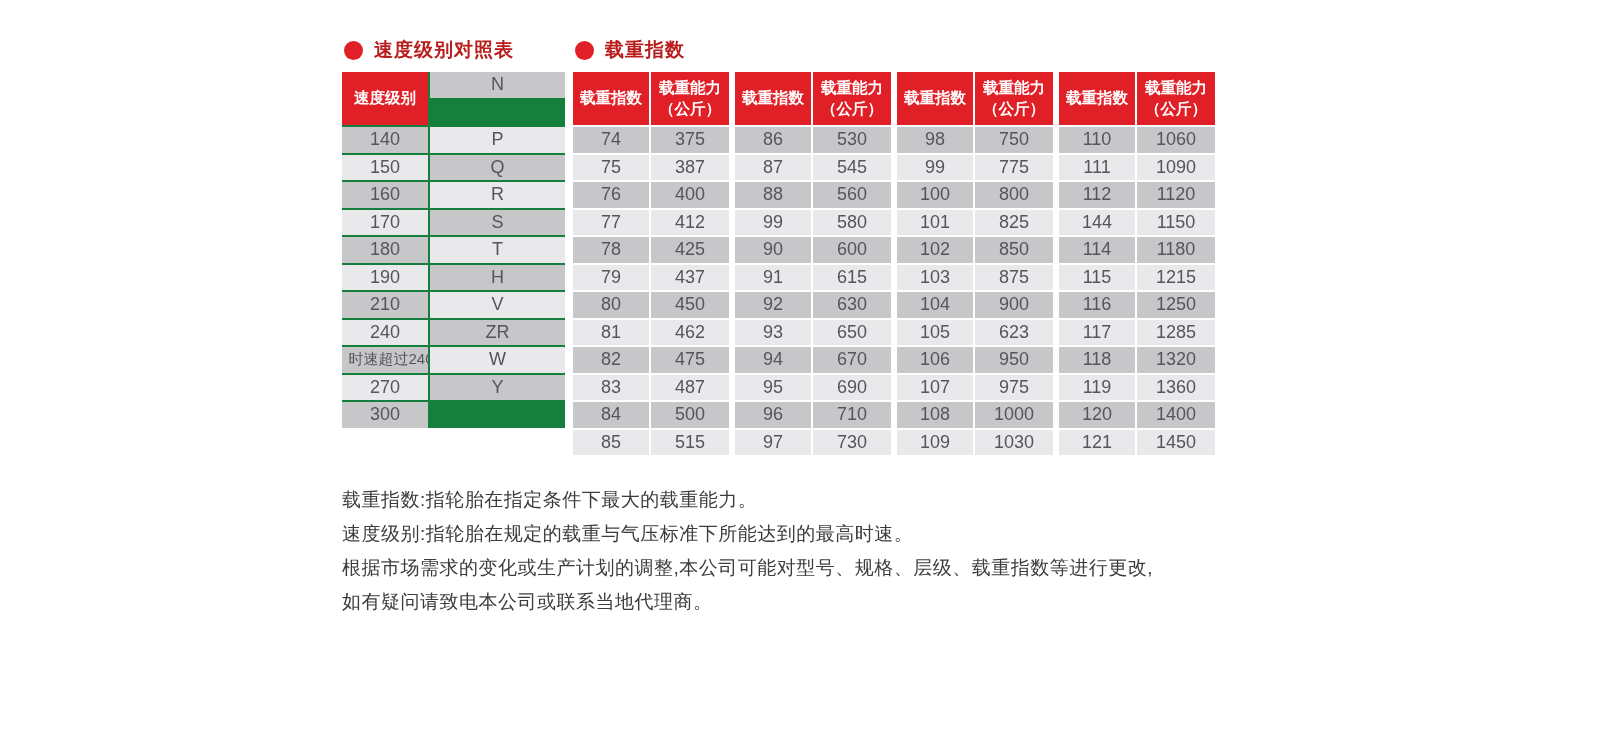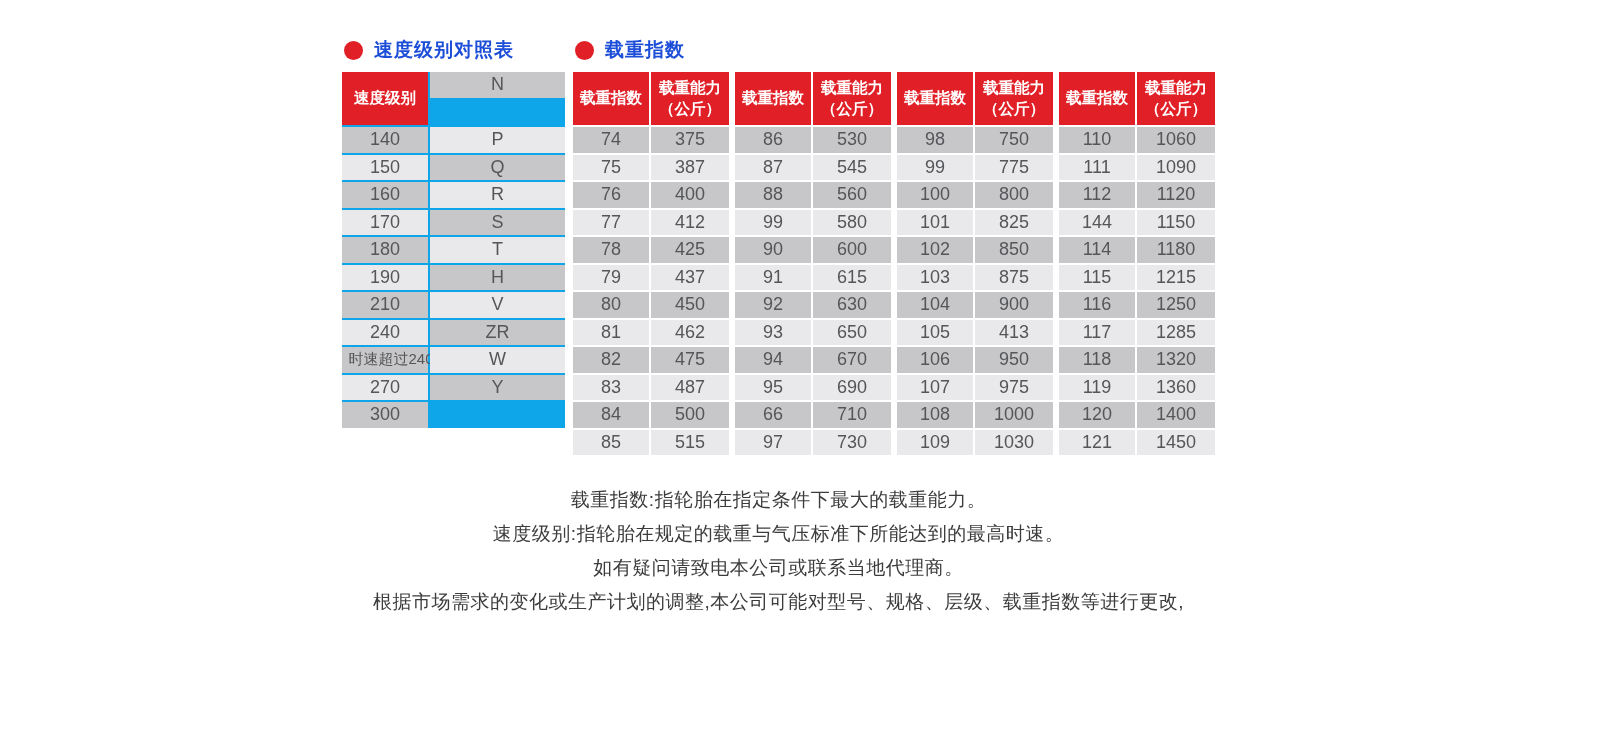"速度级别对照表" .section-title { color: #1d4ed8 -> #b91c1c }
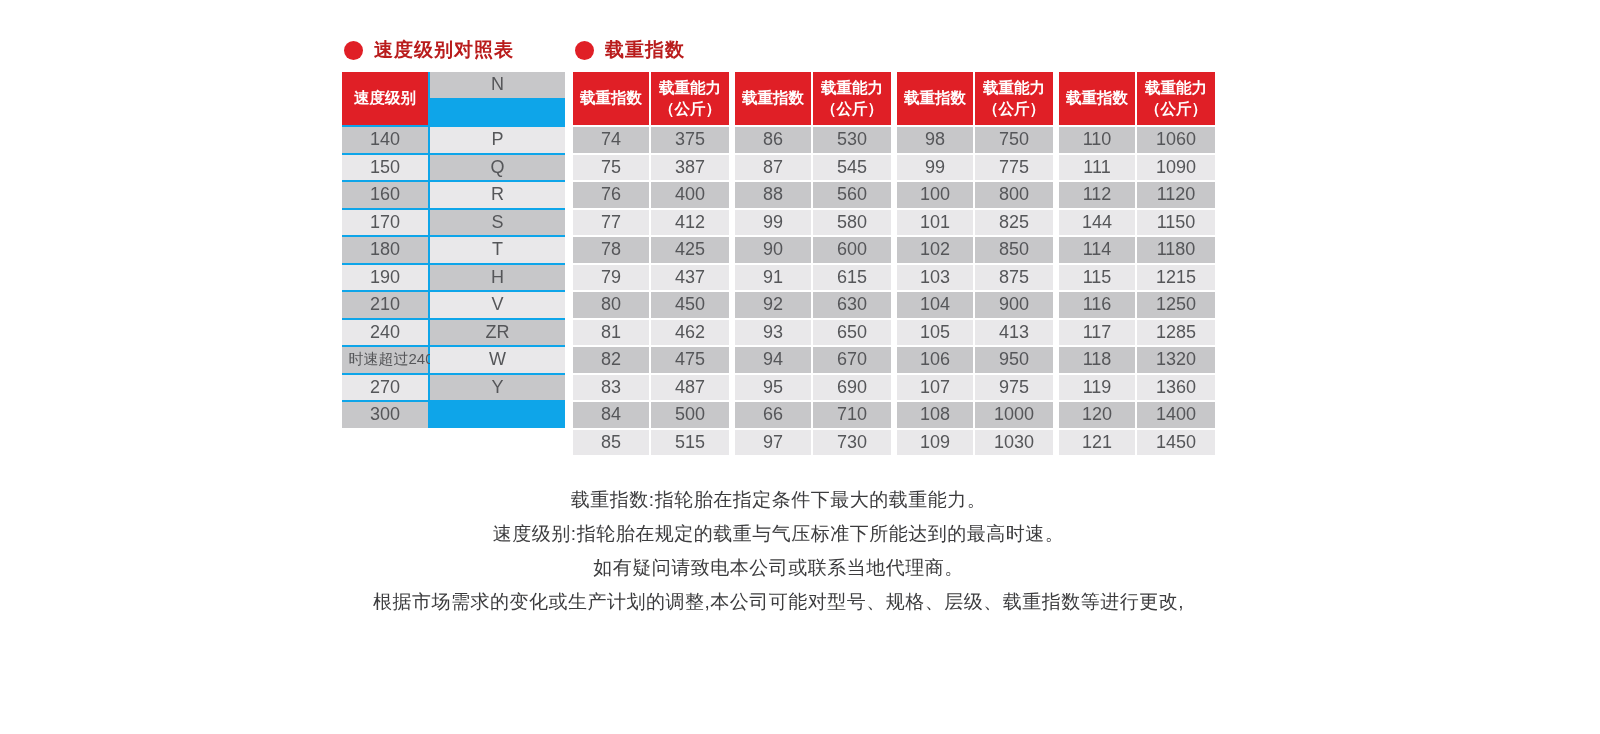"速度级别" .speed-table { background: #0ea5e9 -> #15803d }
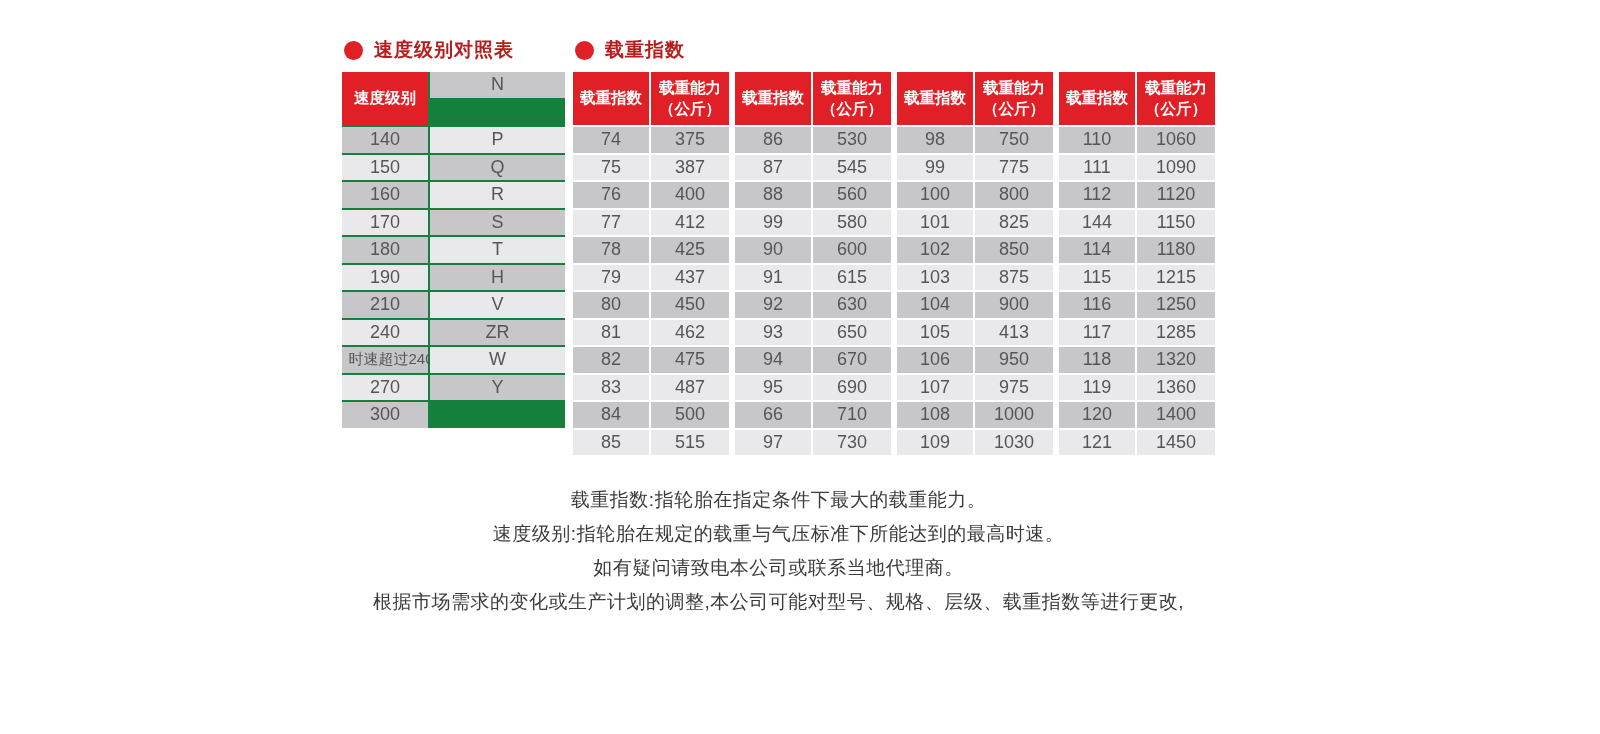"413" div.cell { text: 413 -> 623 }
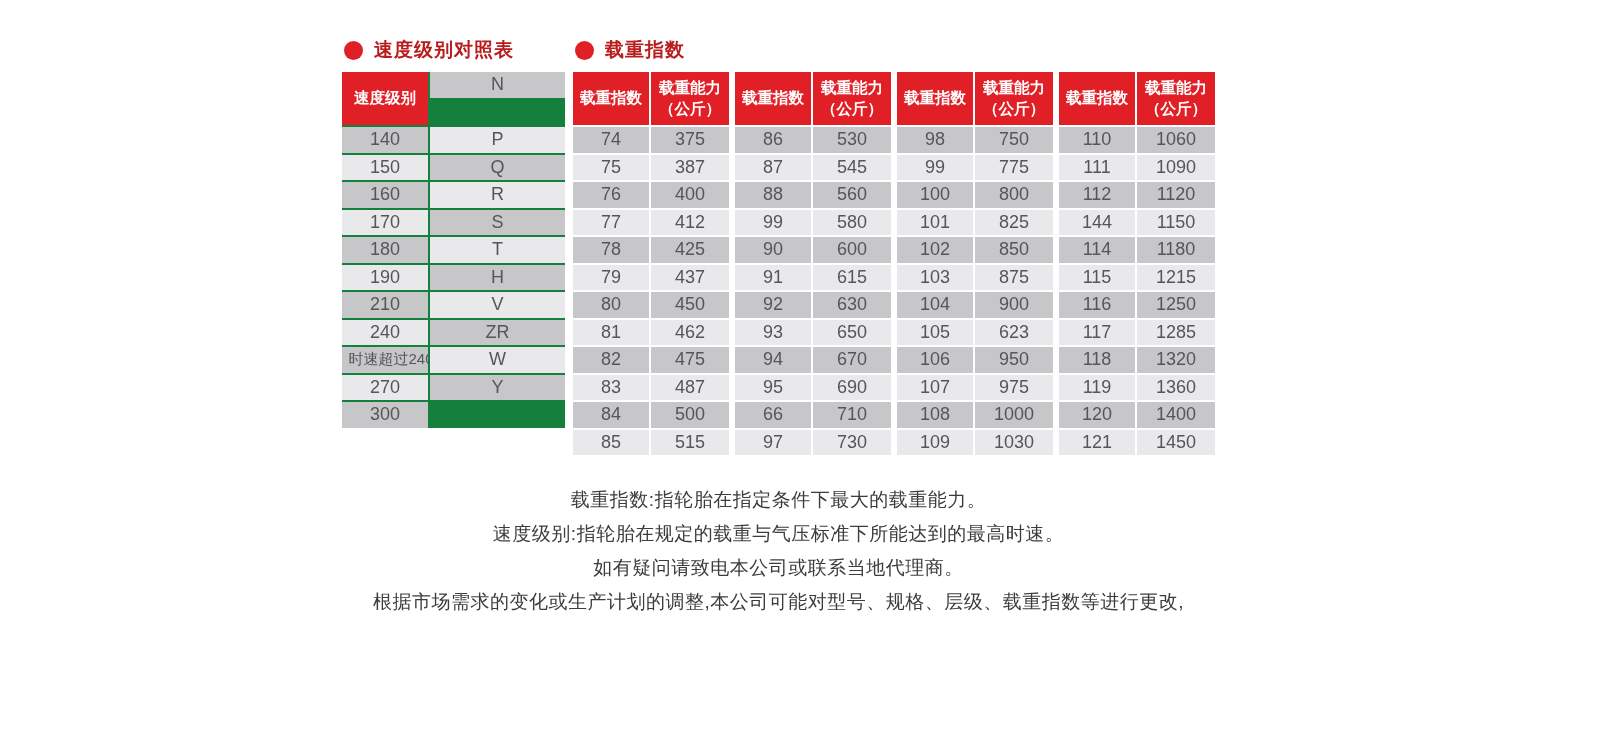"66" div.cell { text: 66 -> 96 }
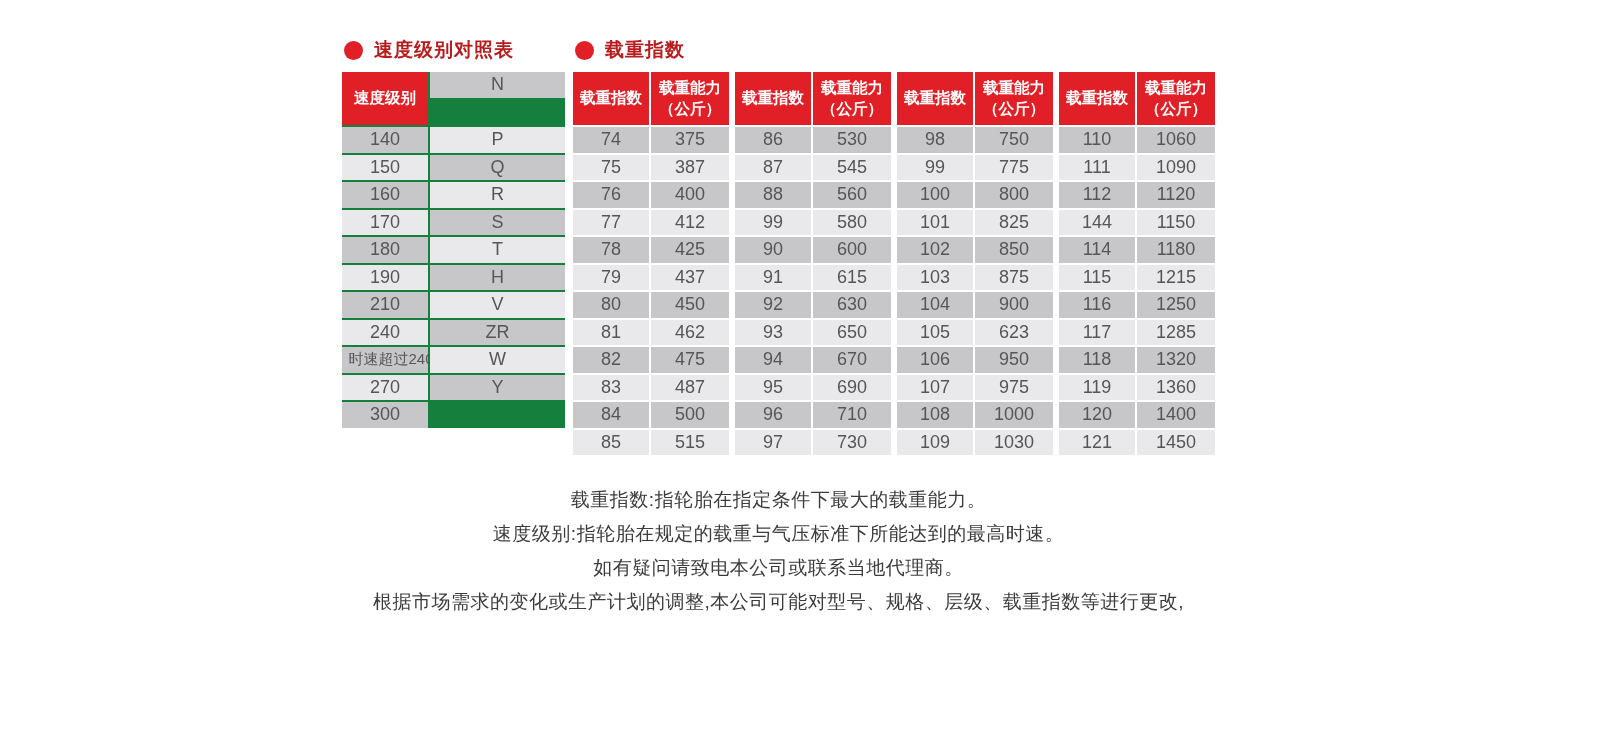"载重指数:指轮胎在指定条件下最大的载重能力。" .notes { text-align: center -> none }
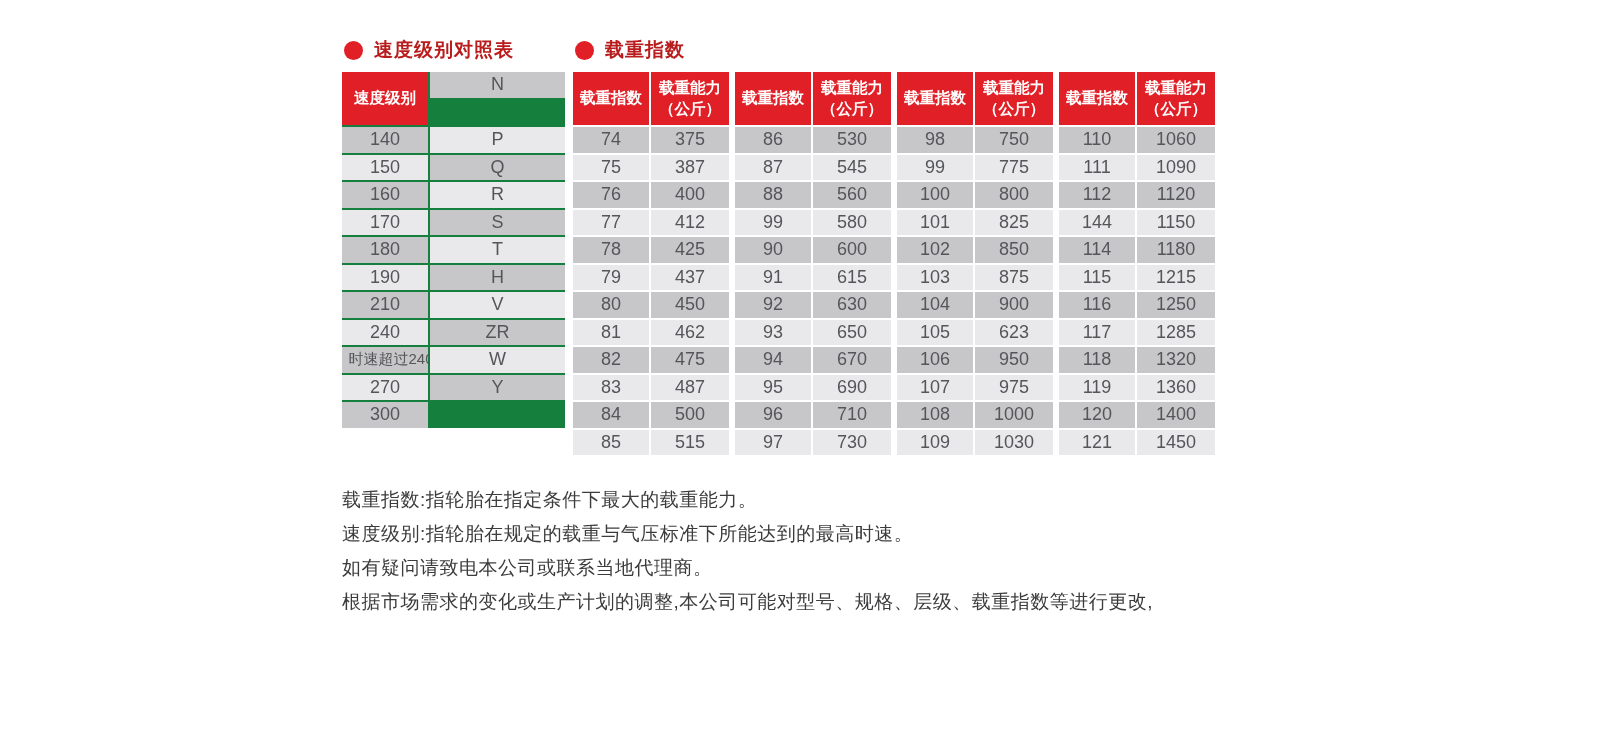"如有疑问请致电本公司或联系当地代理商。" p.note-line { order: before "根据市场需求的变化或生产计划的调整,本公司可能对型号、规格、层级、载重指数等进行" -> after "根据市场需求的变化或生产计划的调整,本公司可能对型号、规格、层级、载重指数等进行" }
